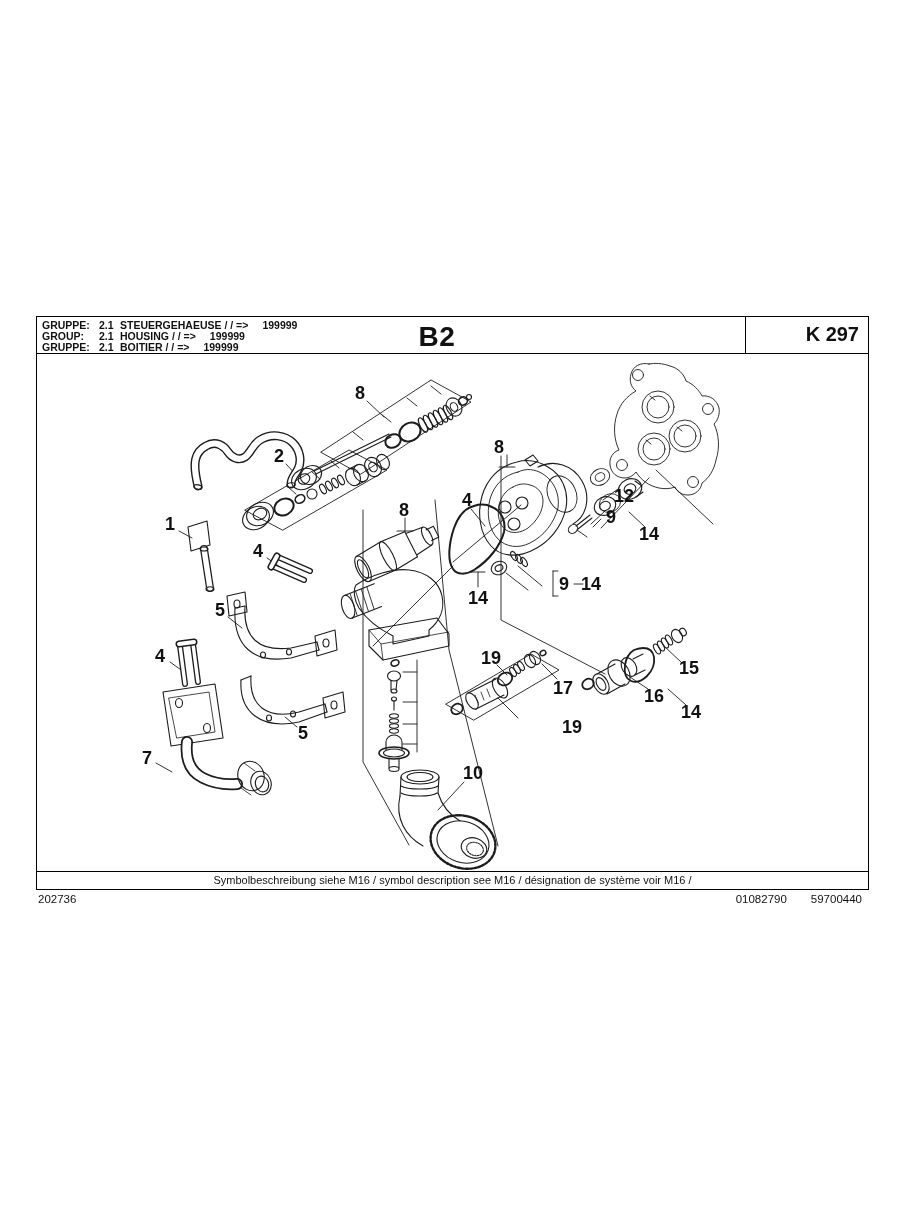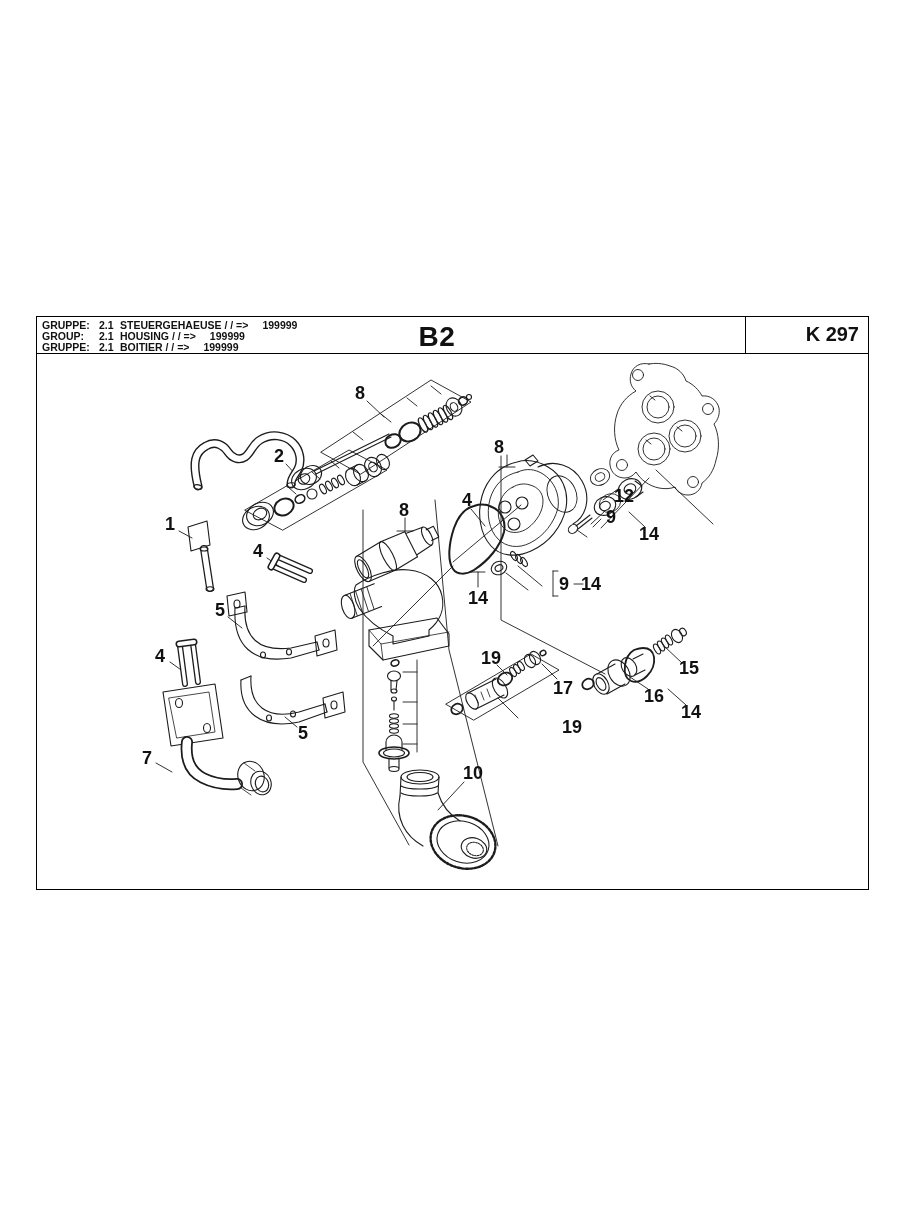"Symbolbeschreibung siehe M16 / symbol" div.footer-bar { html: none -> <div>Symbolbeschreibung siehe M16 / symbol description see M16 / désignation de système voir M16 /</div> }
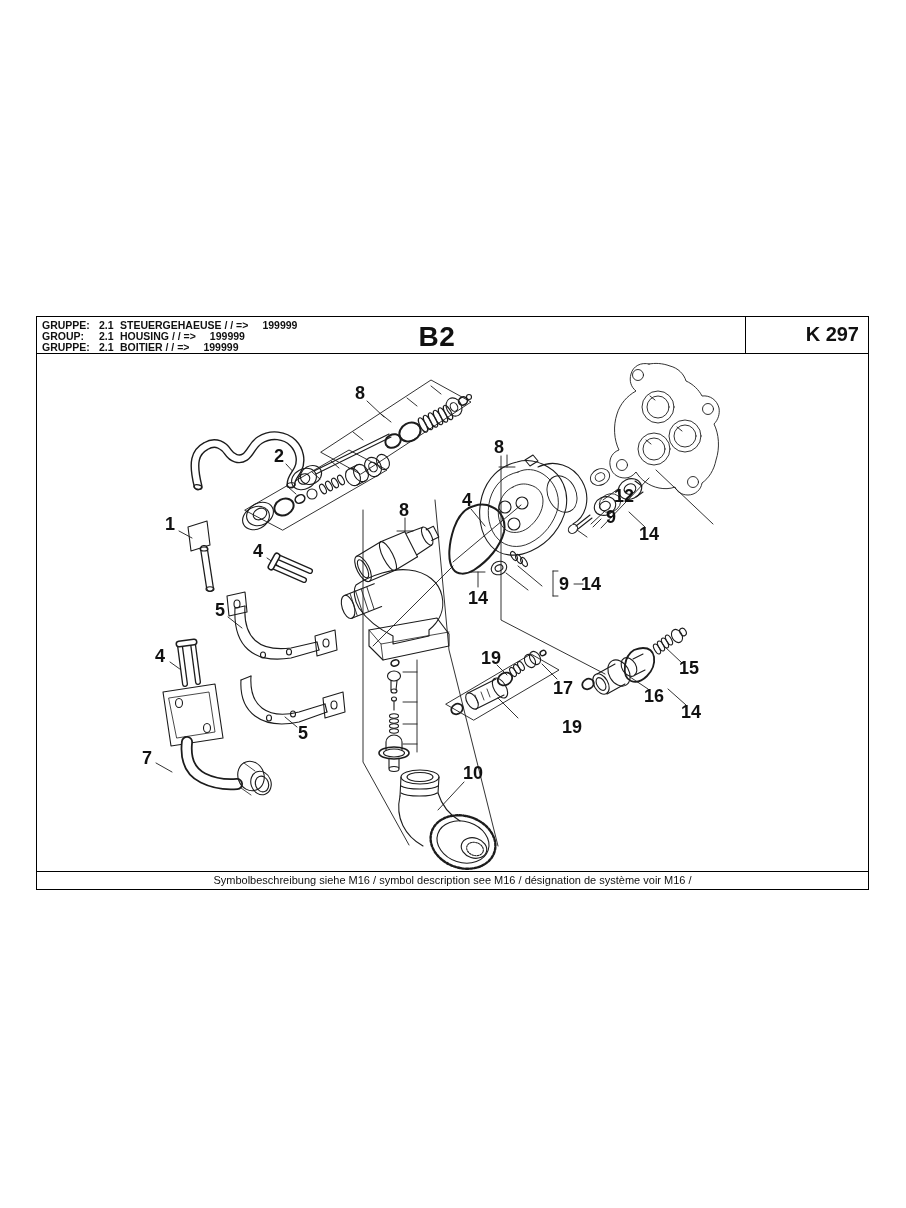"202736" div.bottom-row { html: none -> <div> <span>202736</span> <span> <span>01082790</span> <span>59700440</span> </span> </div> }
